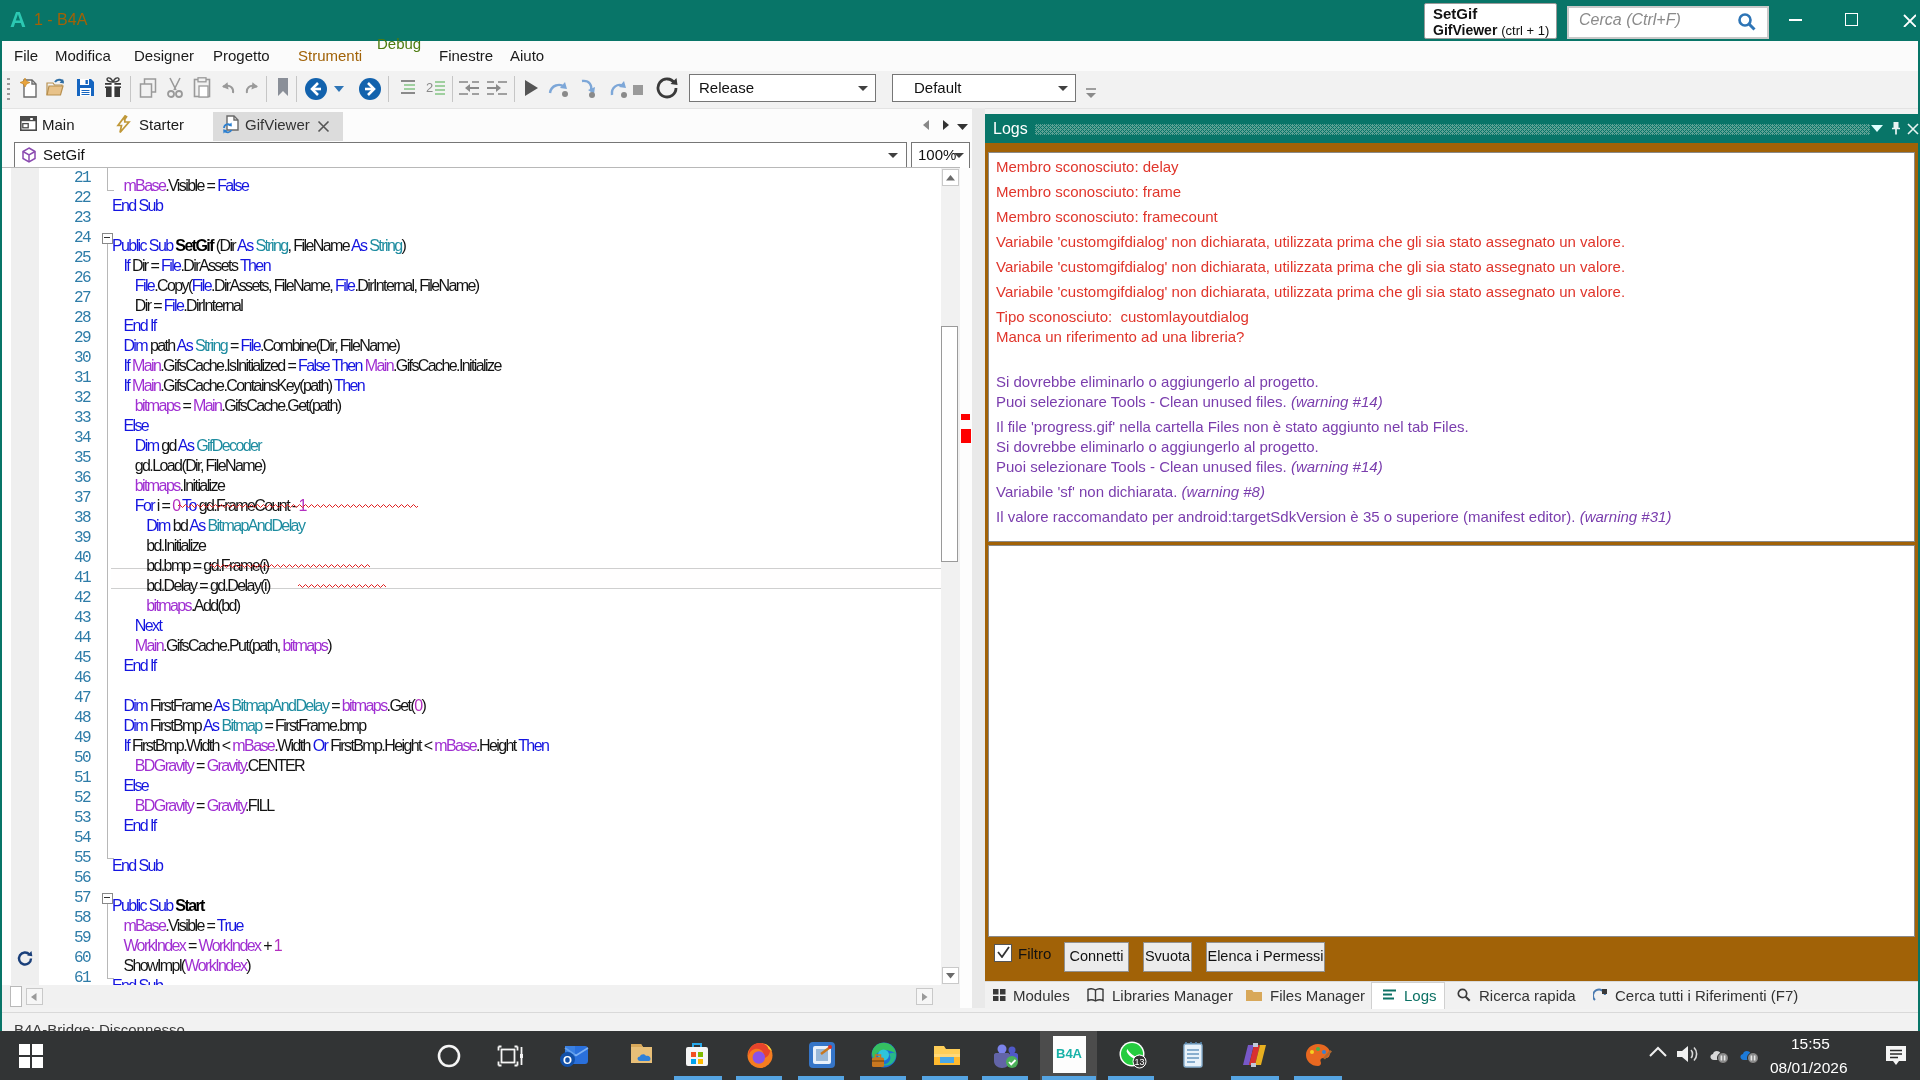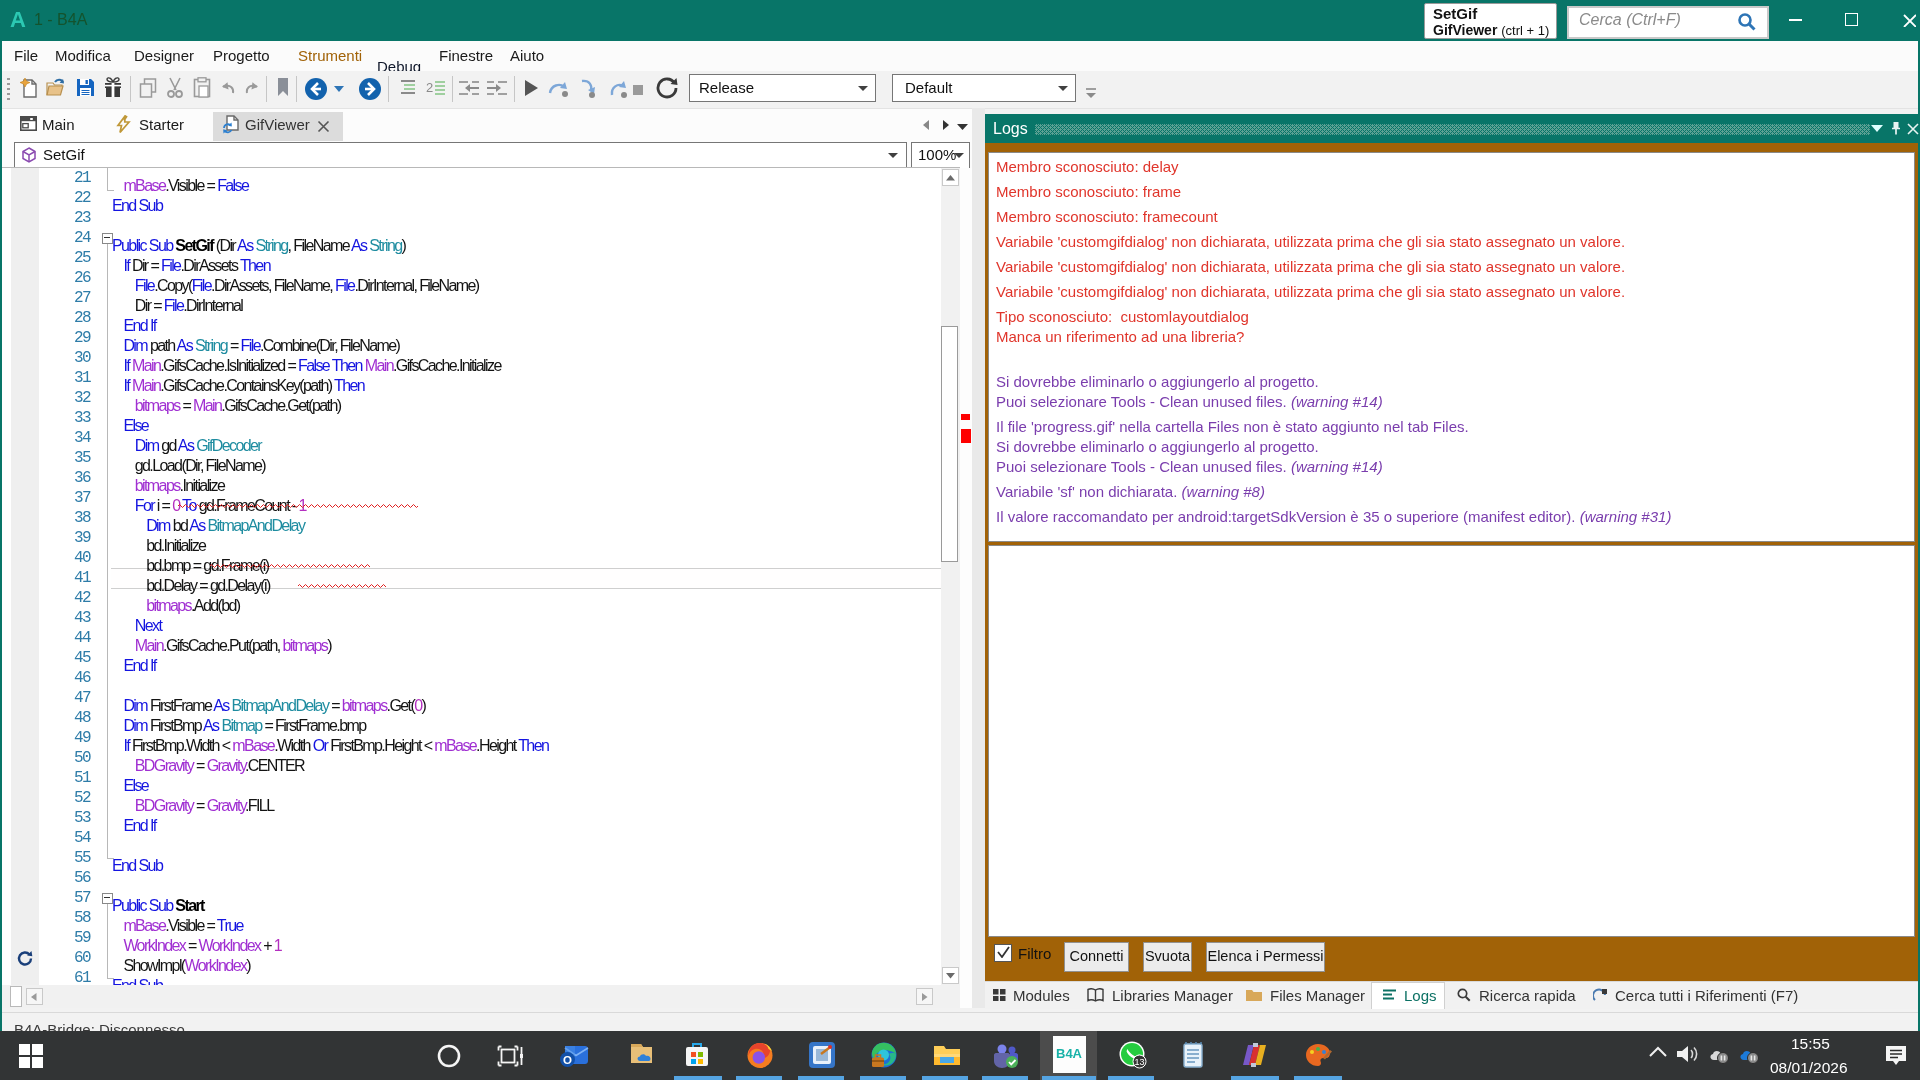"1 - B4A" div.abs { color: #14532d -> #a16207 }
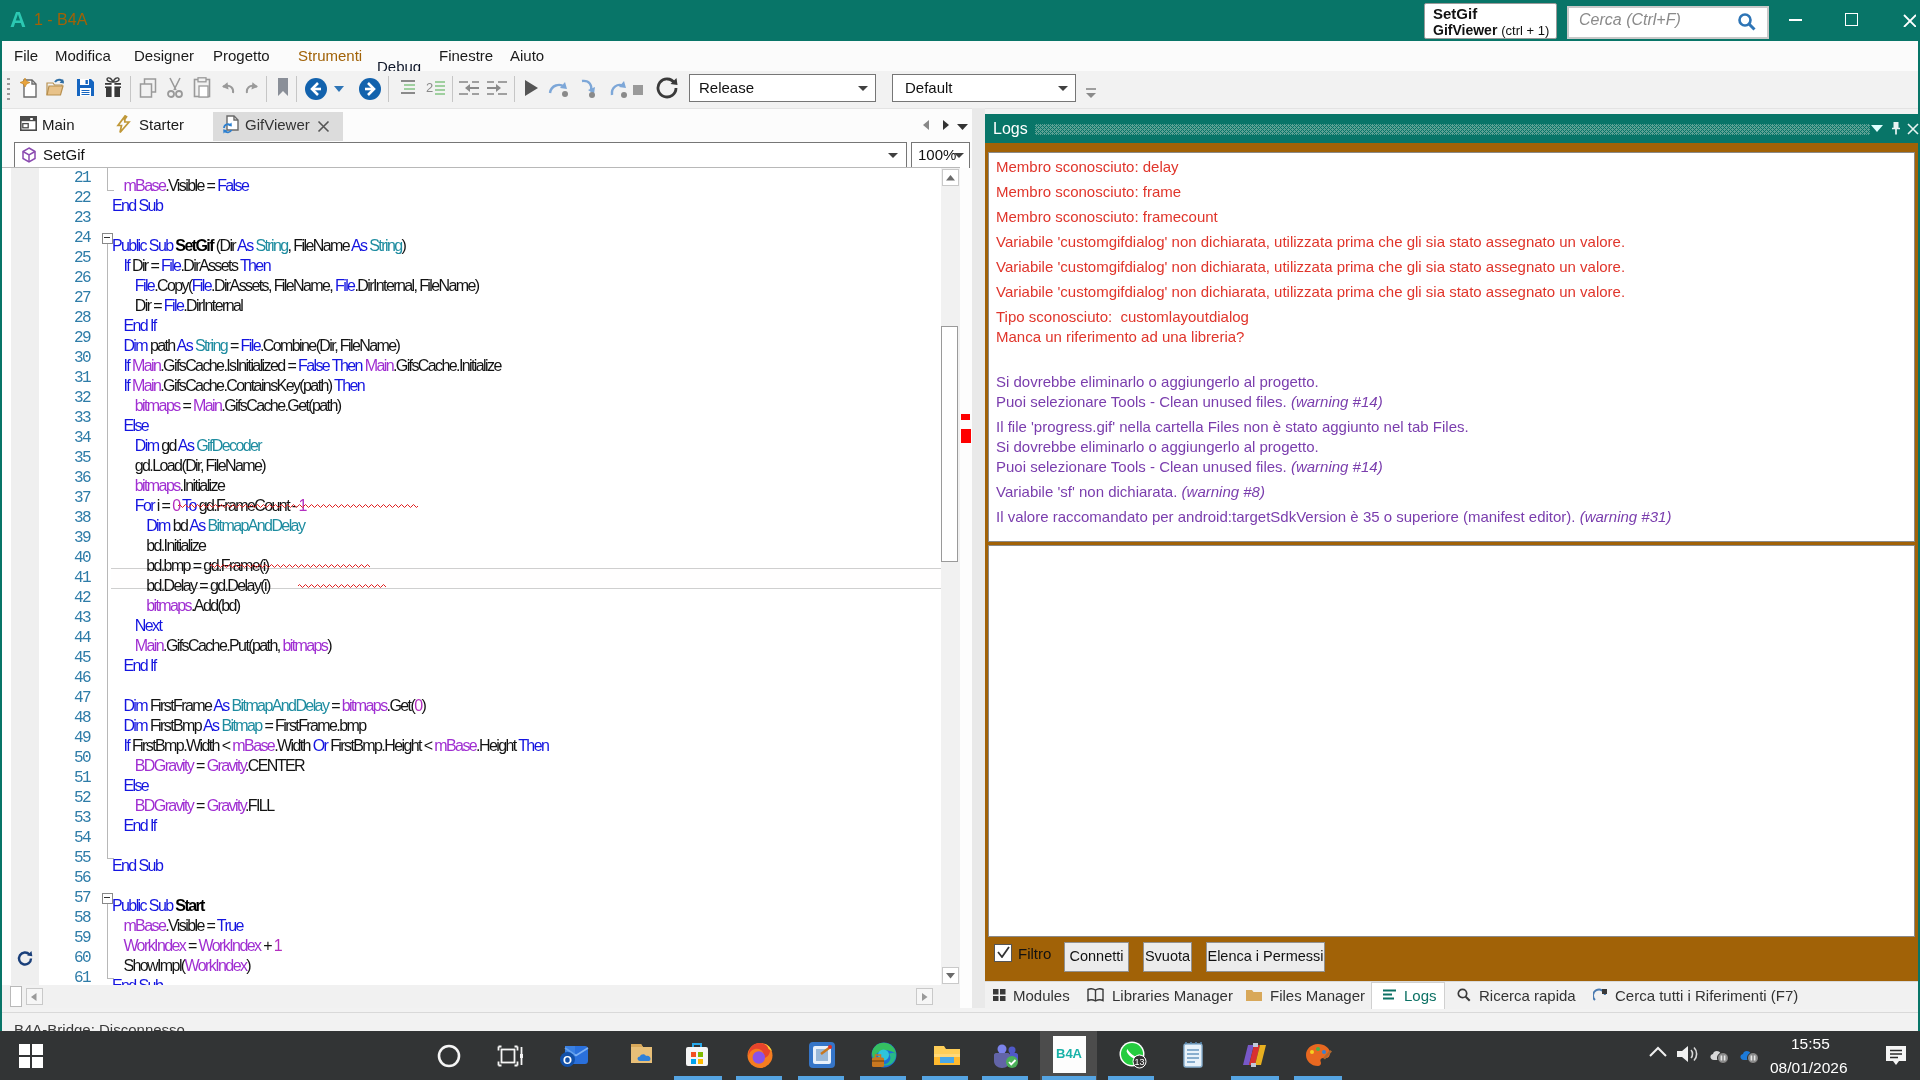"Debug" div.abs { color: #0f172a -> #4d7c0f; top: 52px -> 29px }
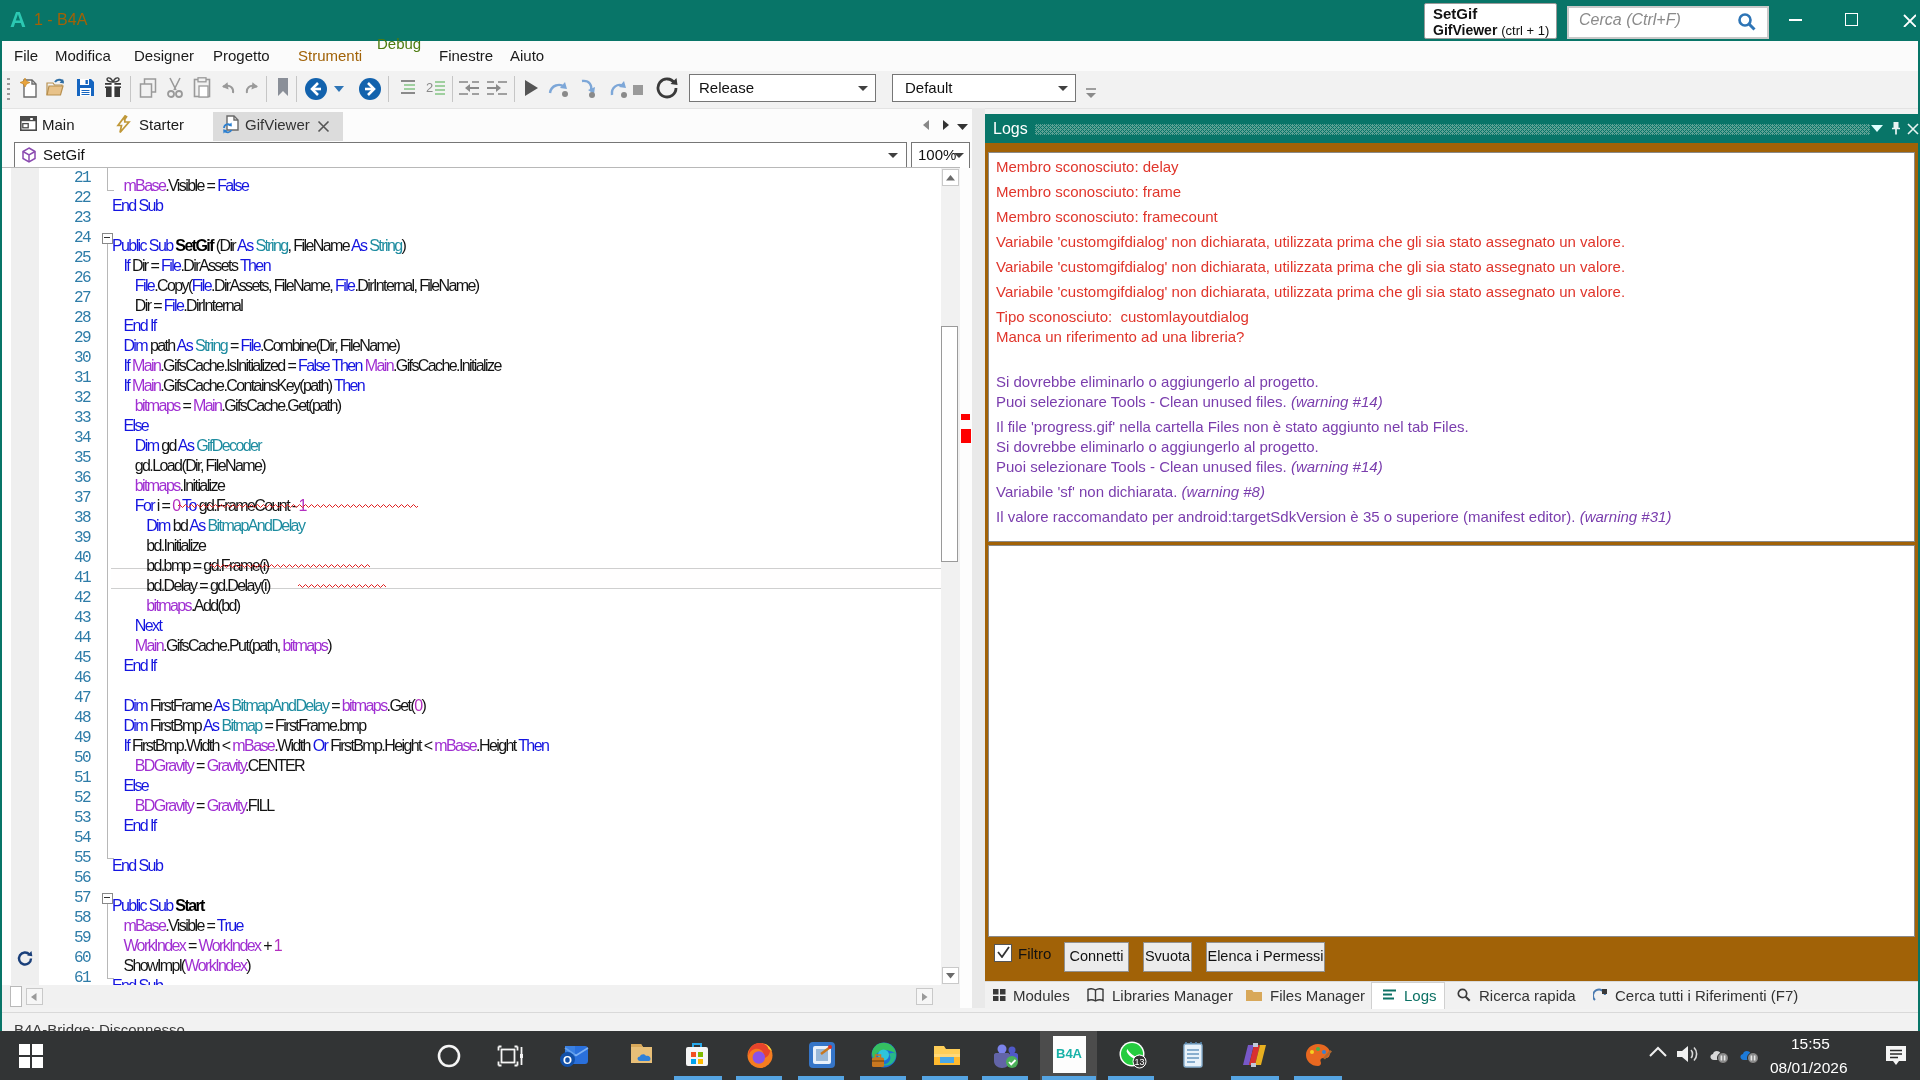"Default" div { padding-left: 12px -> 21px }
